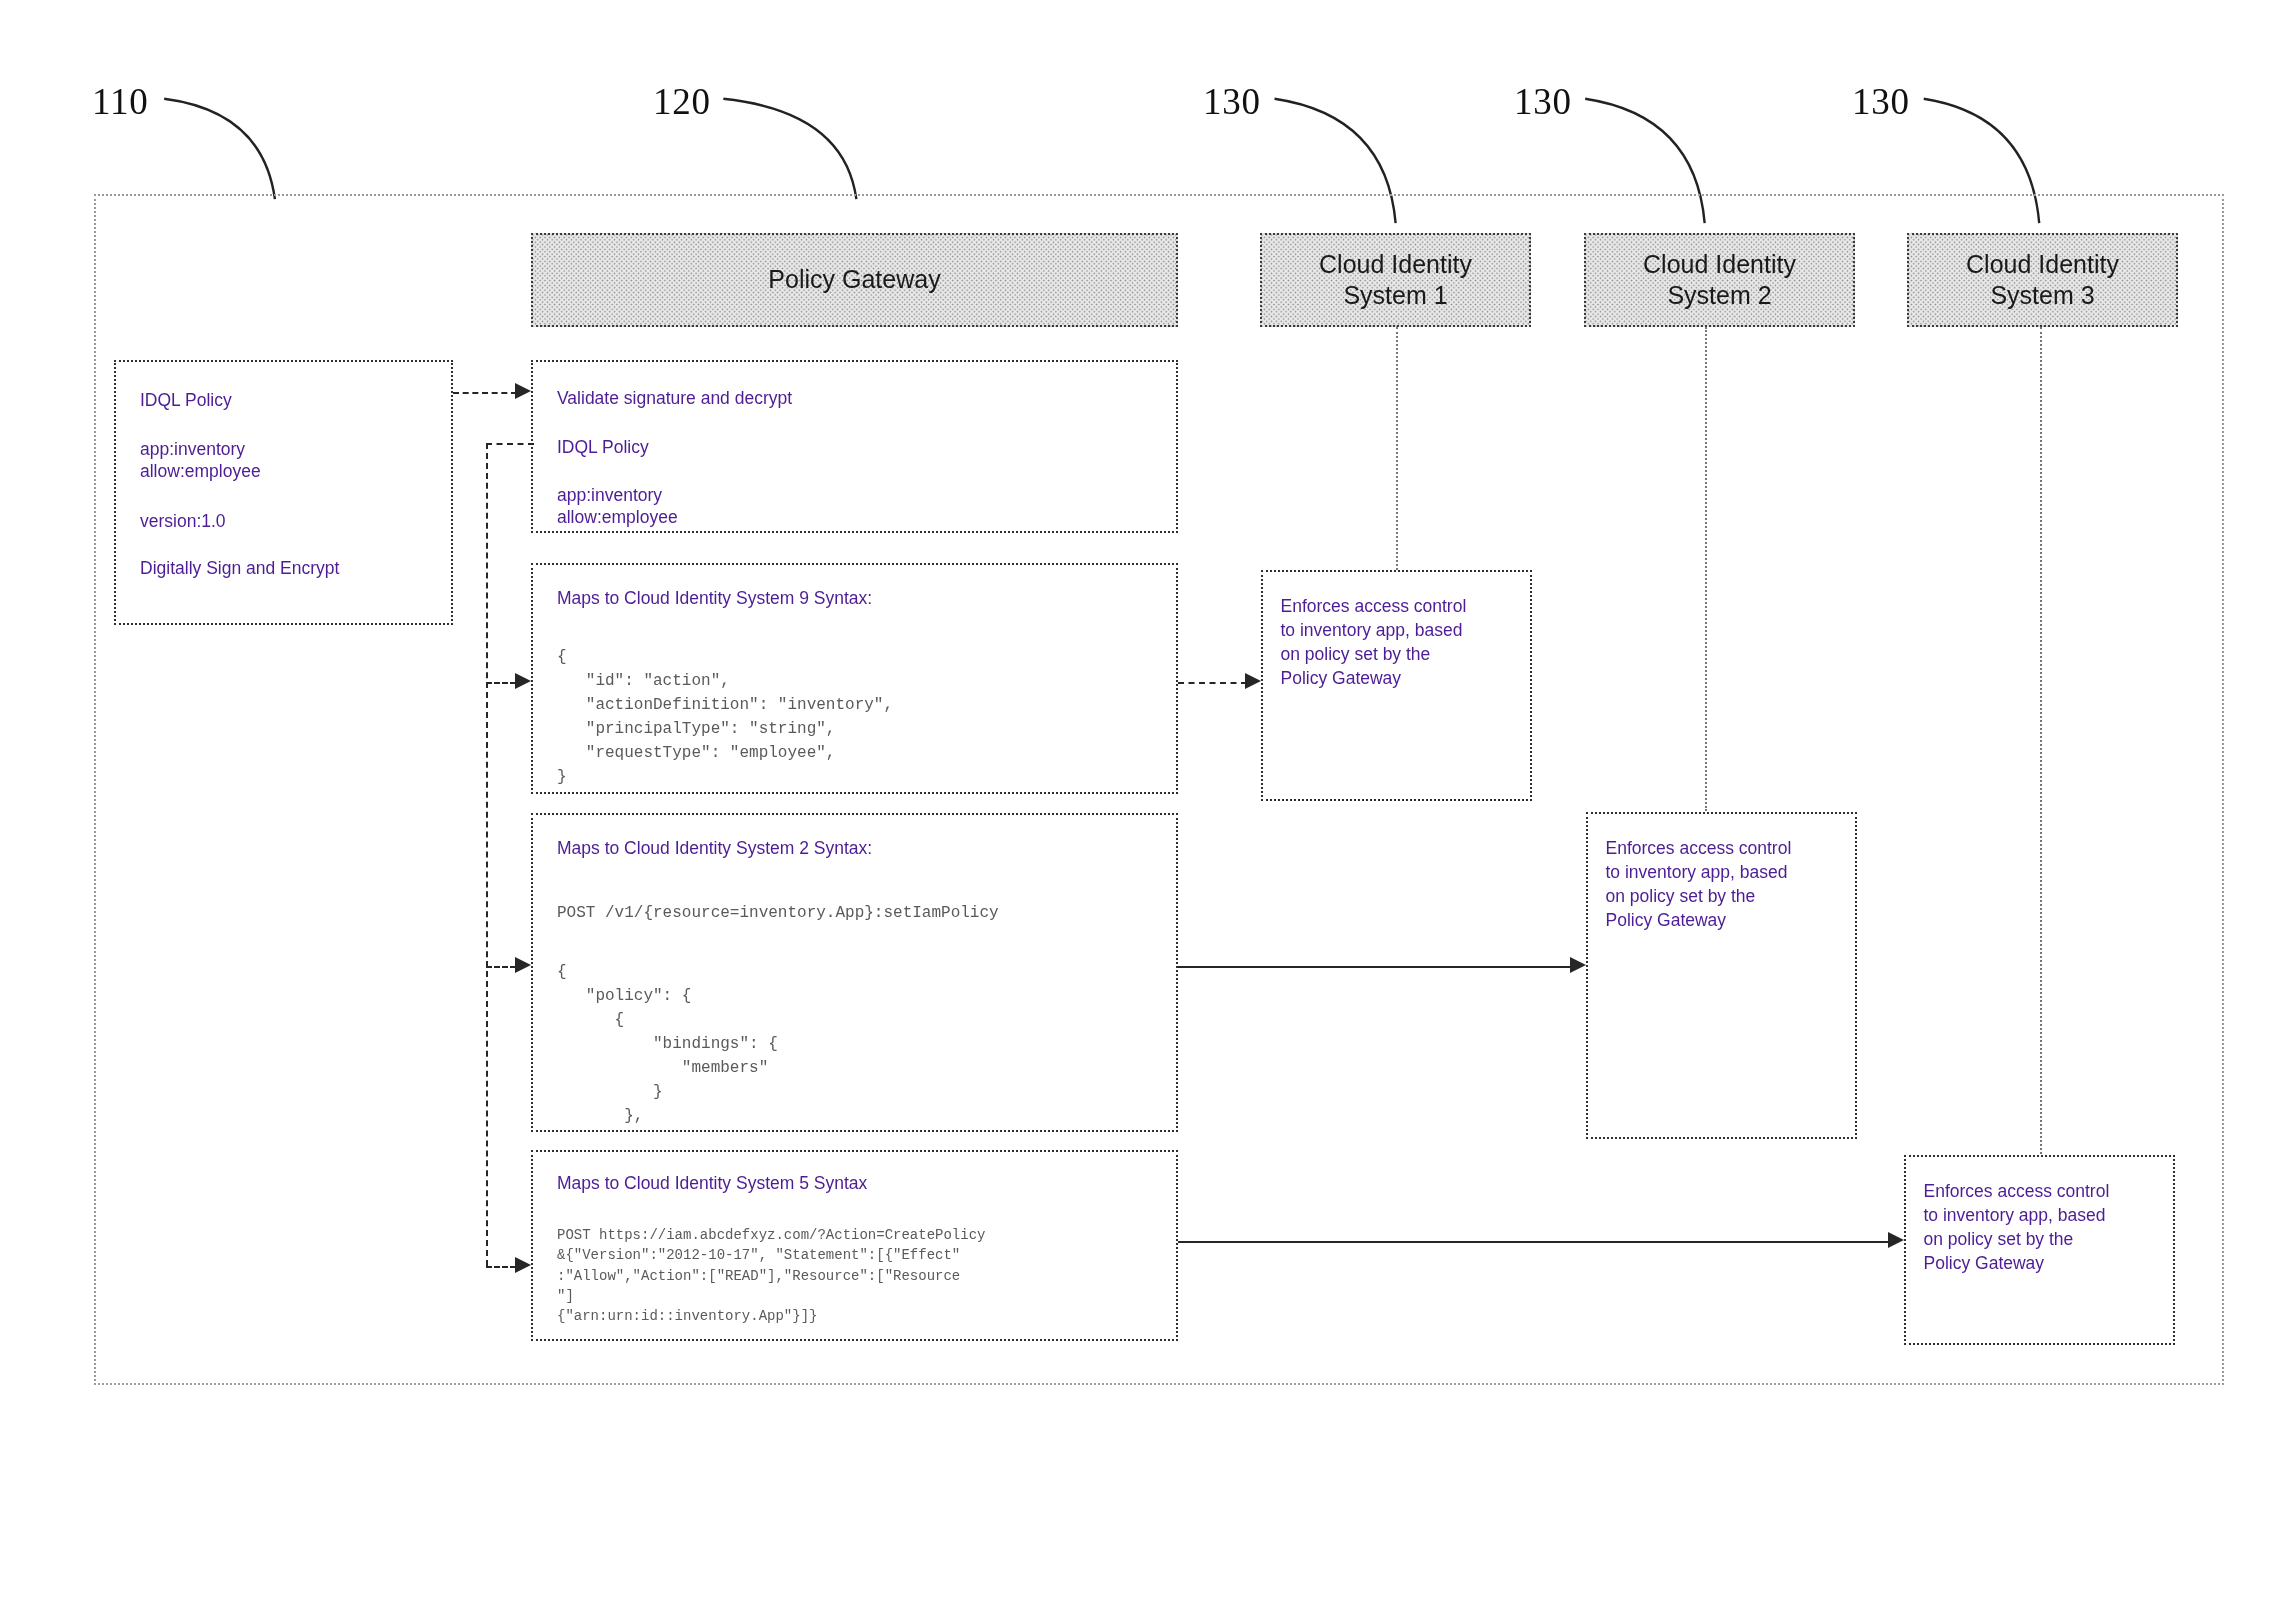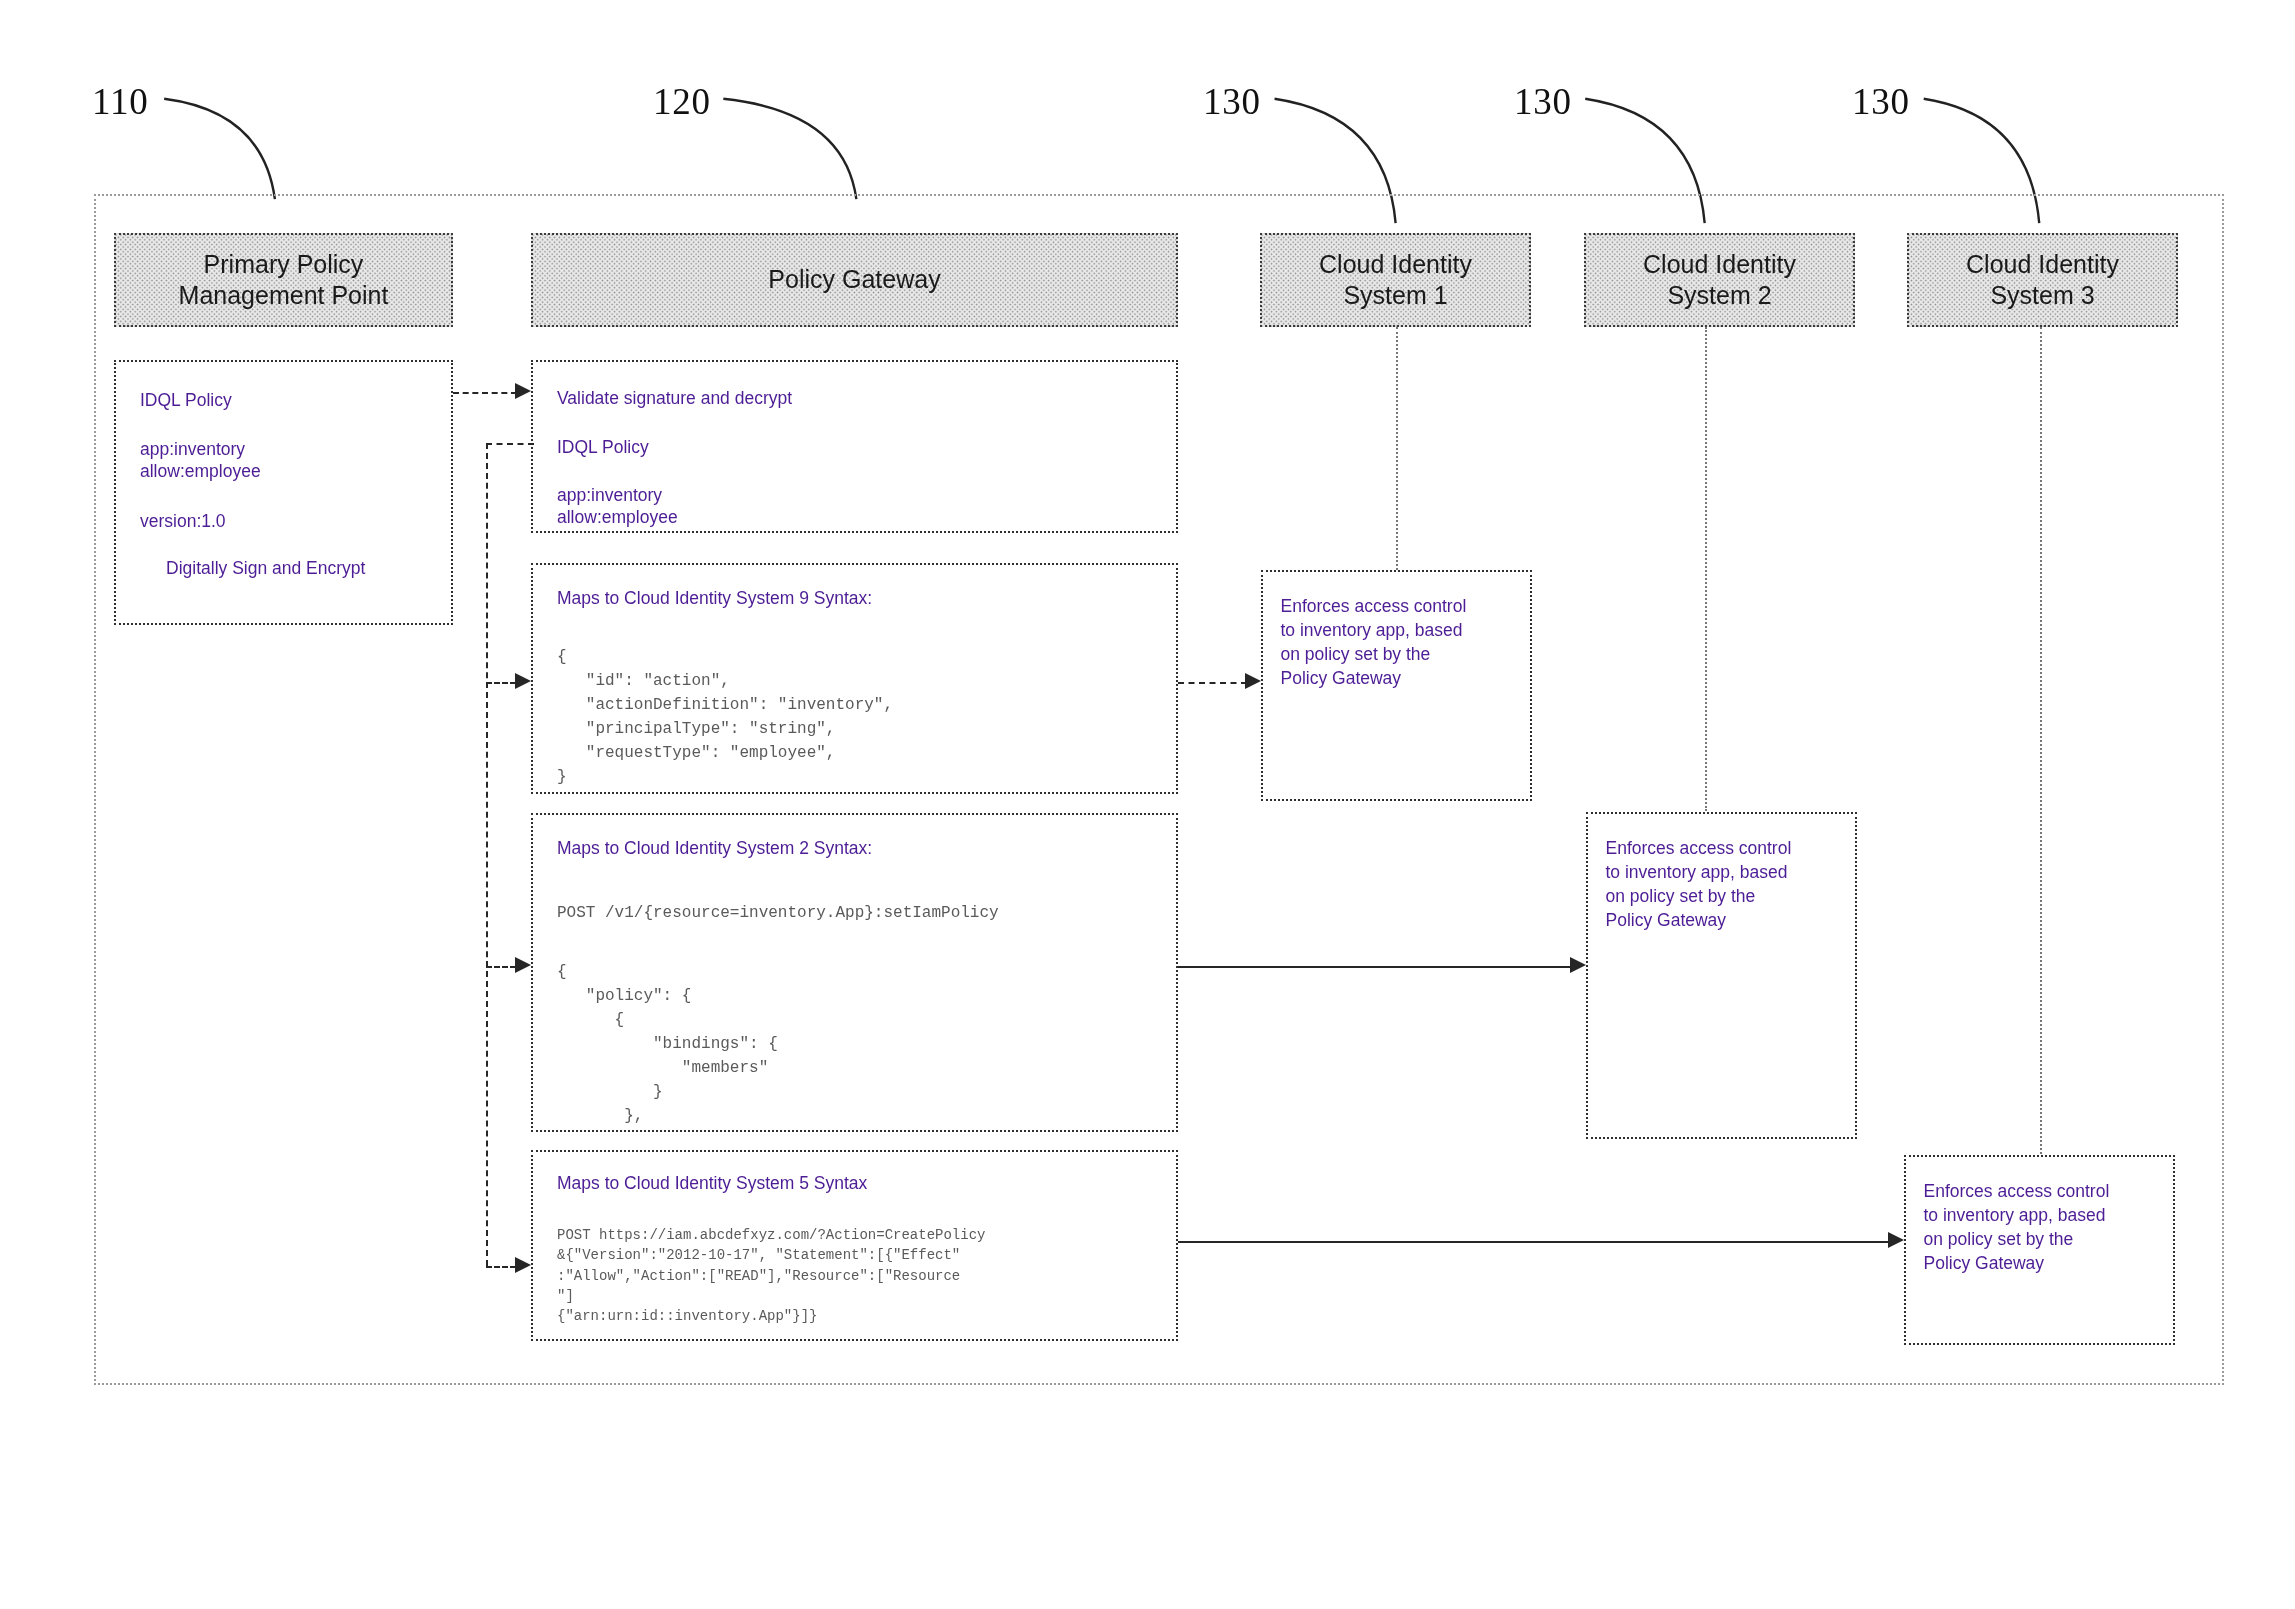"Primary Policy" div.hdr { html: <div> <div> <span>Primary Policy</span> <span>Management Point</span> </div> </div> -> none }
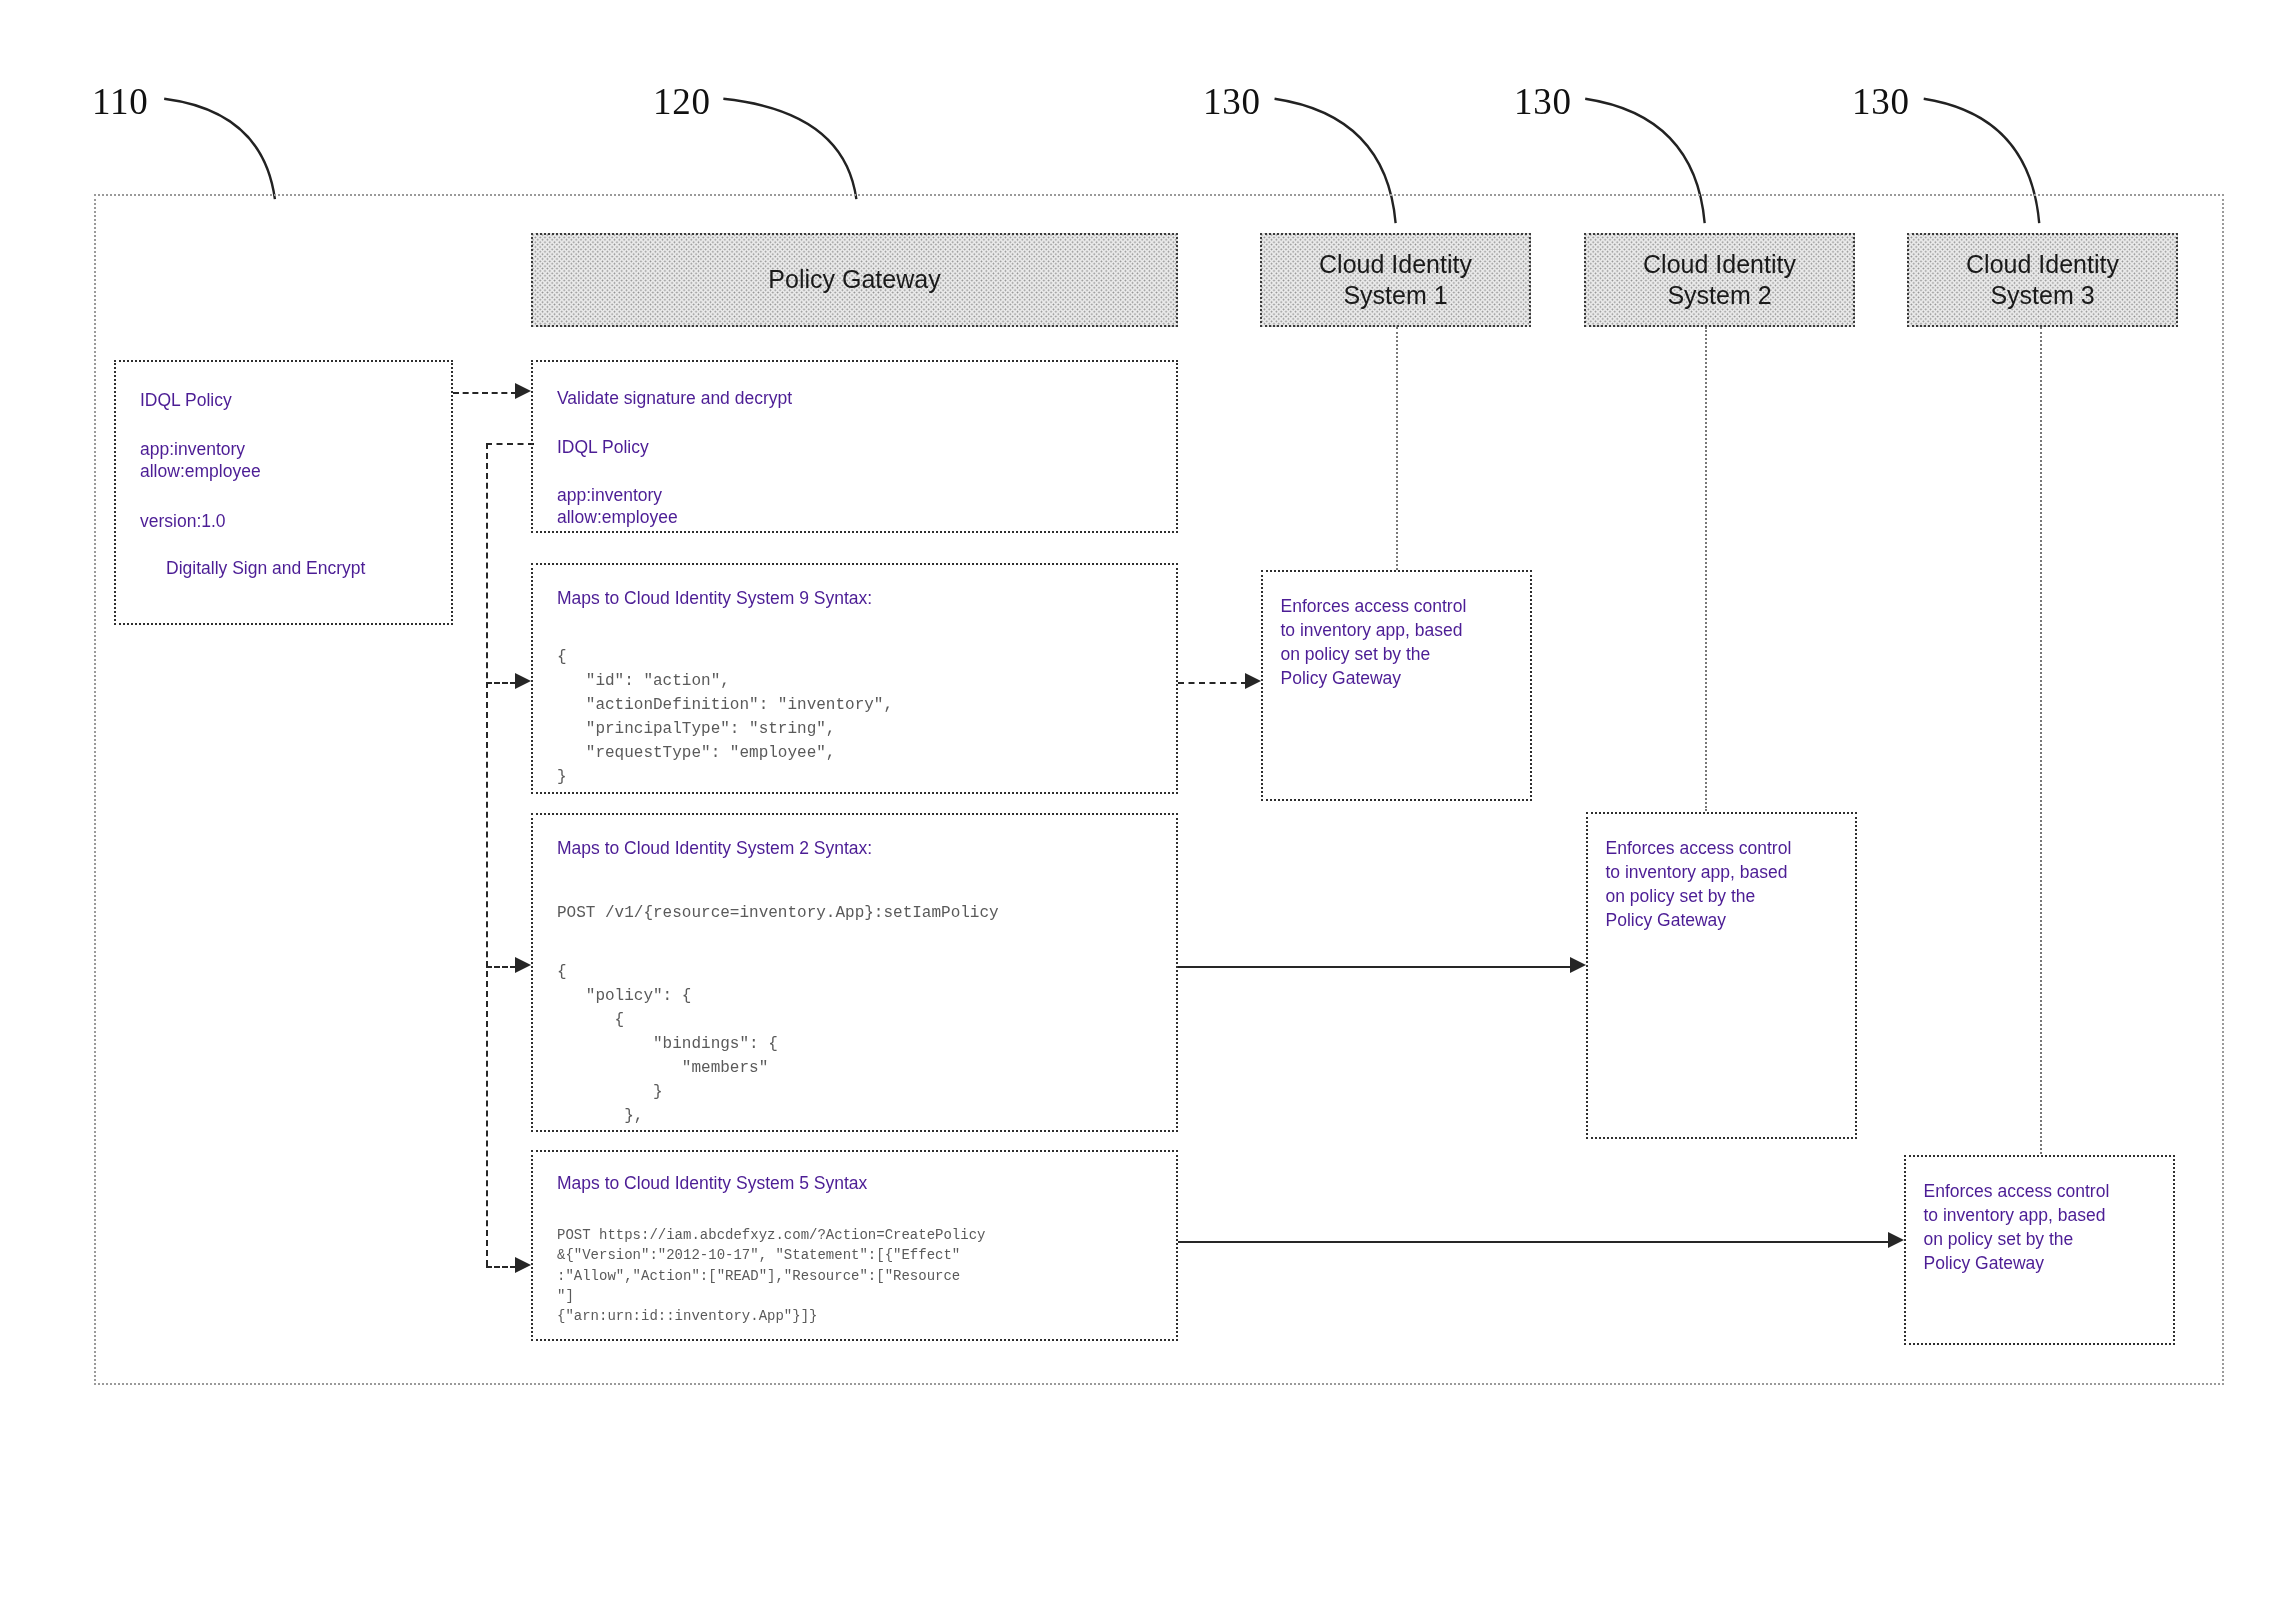"Digitally Sign and Encrypt" div.box-txt { margin-left: 26px -> none }
